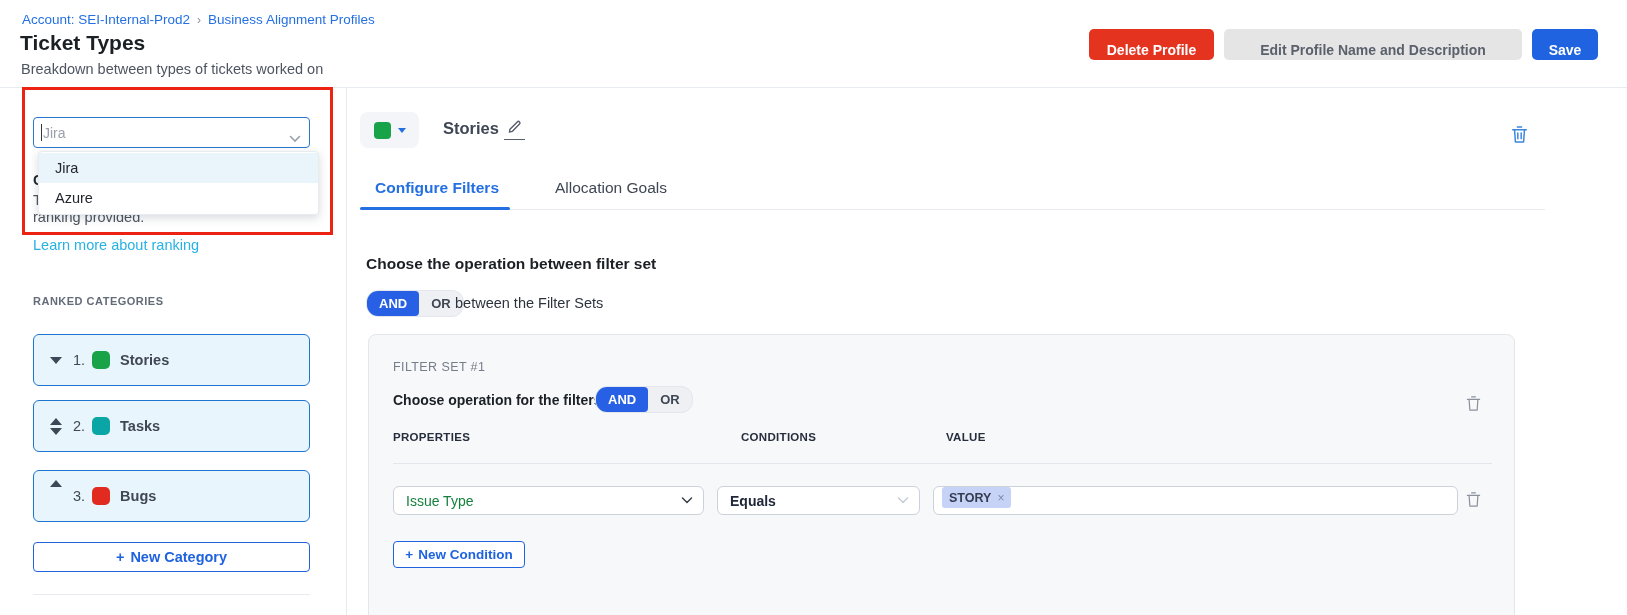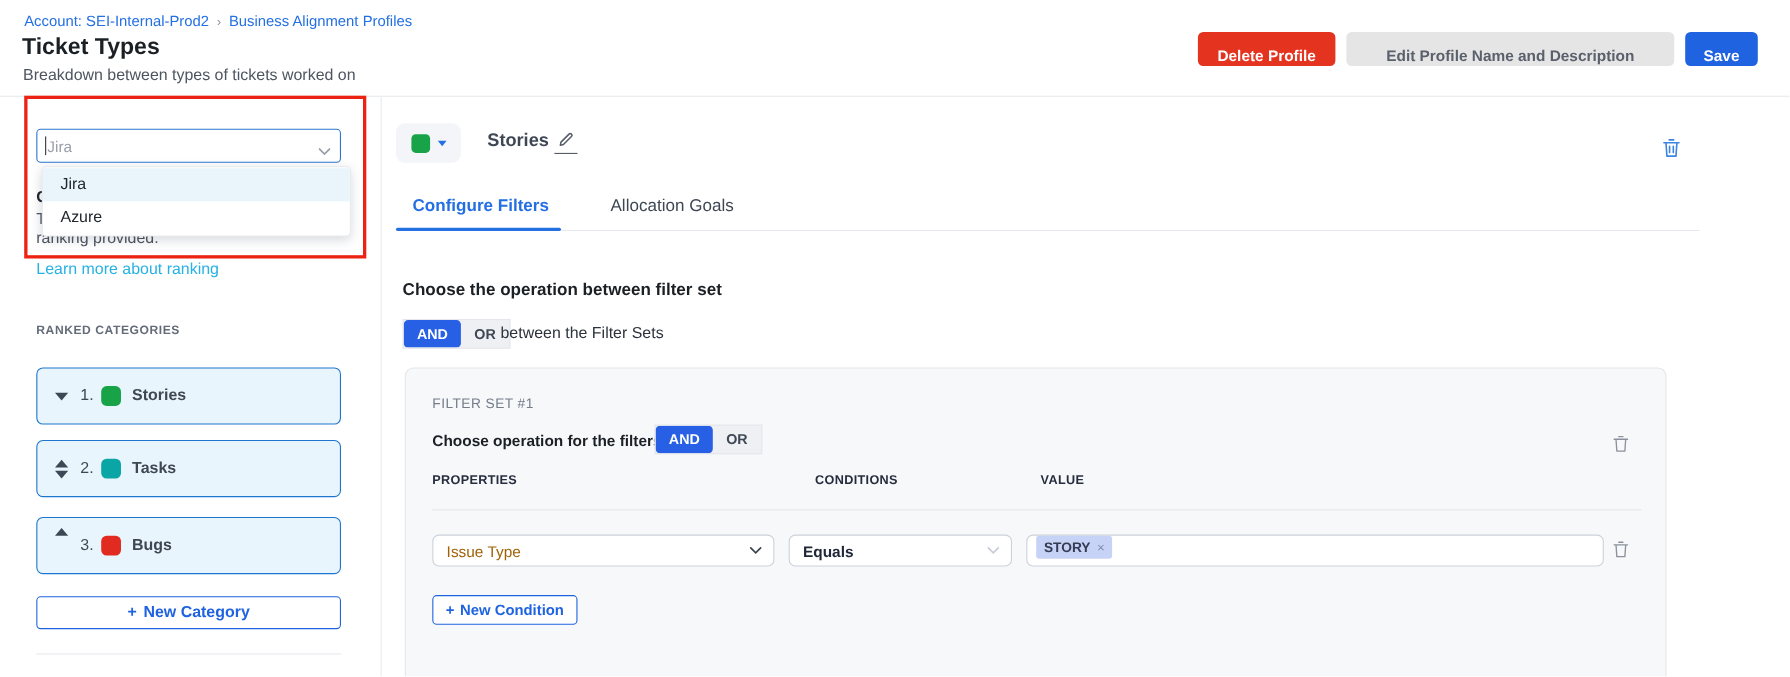"AND" .toggle { border-radius: 0 -> 12px }
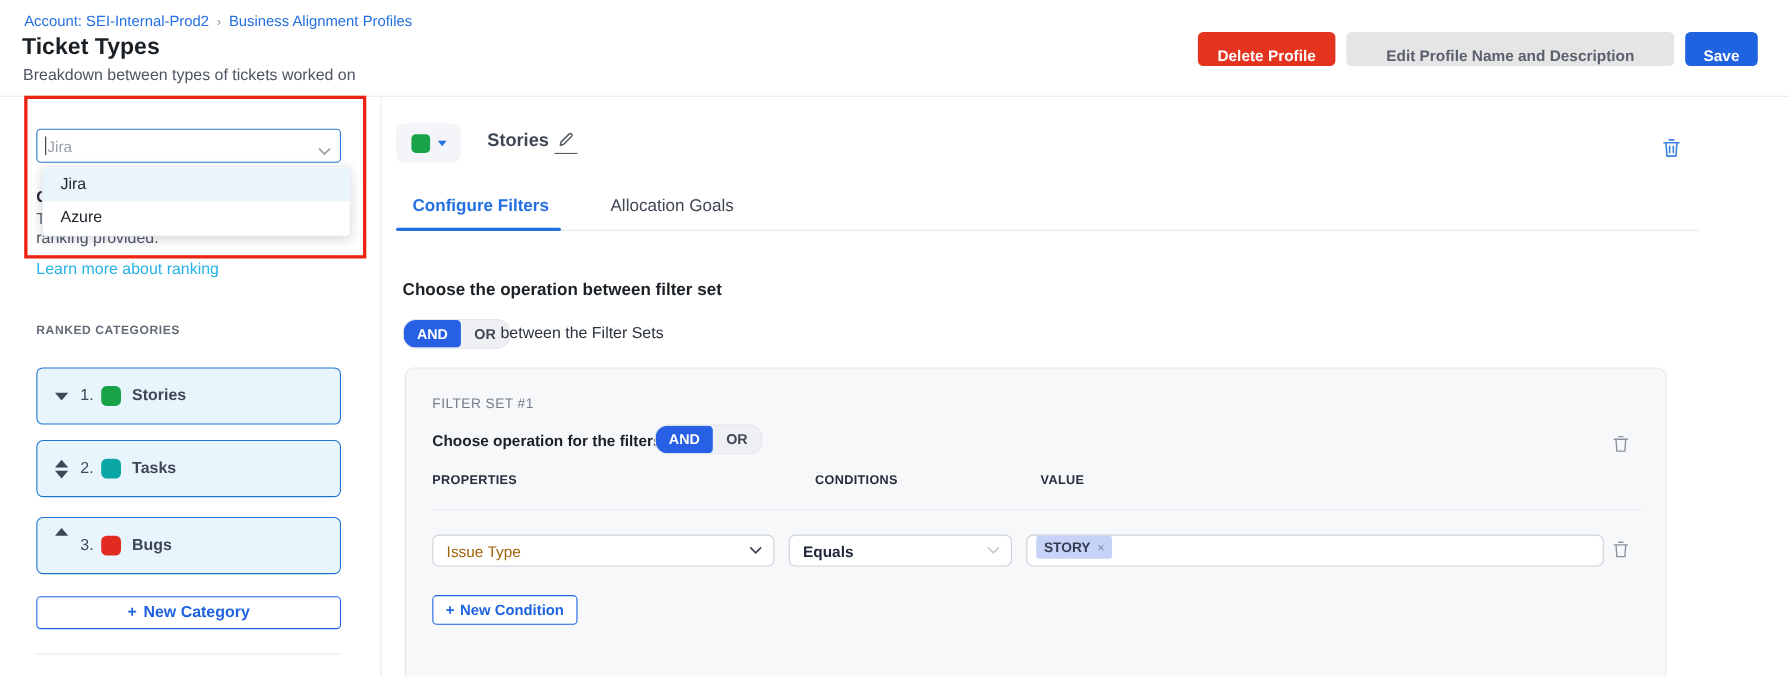"Issue Type" .sel-text { color: #a16207 -> #15803d }
